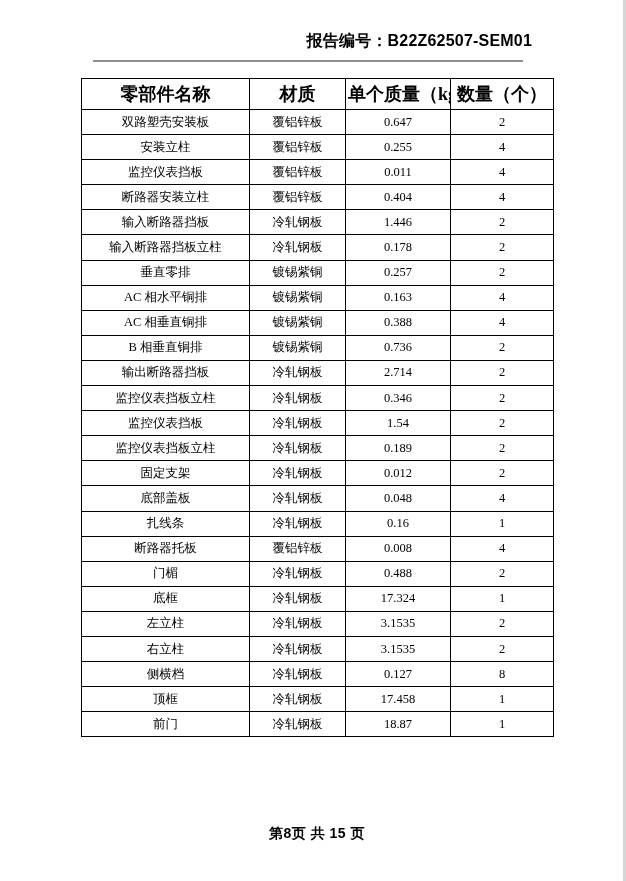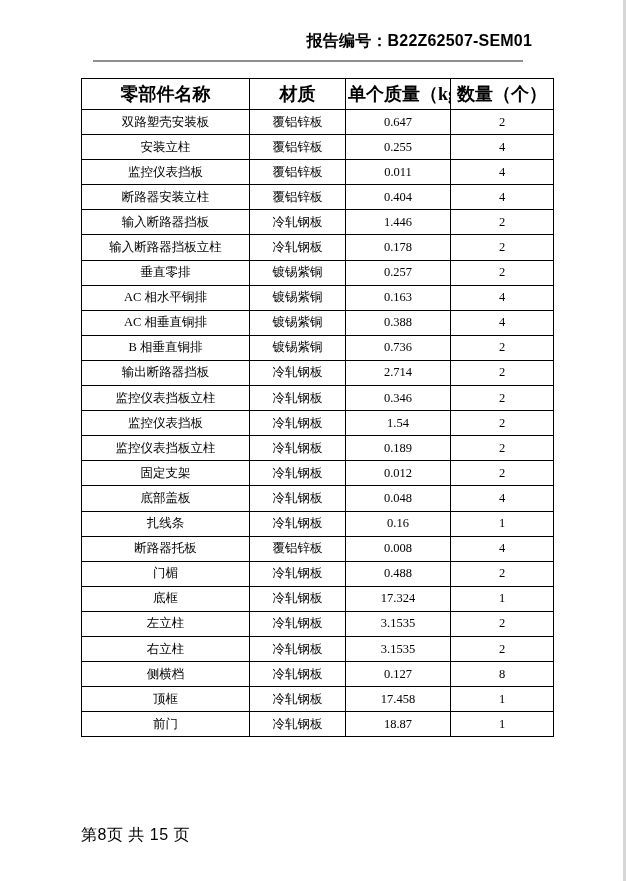"第8页 共 15 页" .page-footer { font-size: 16px -> 14px; font-weight: normal -> bold; text-align: none -> center }
